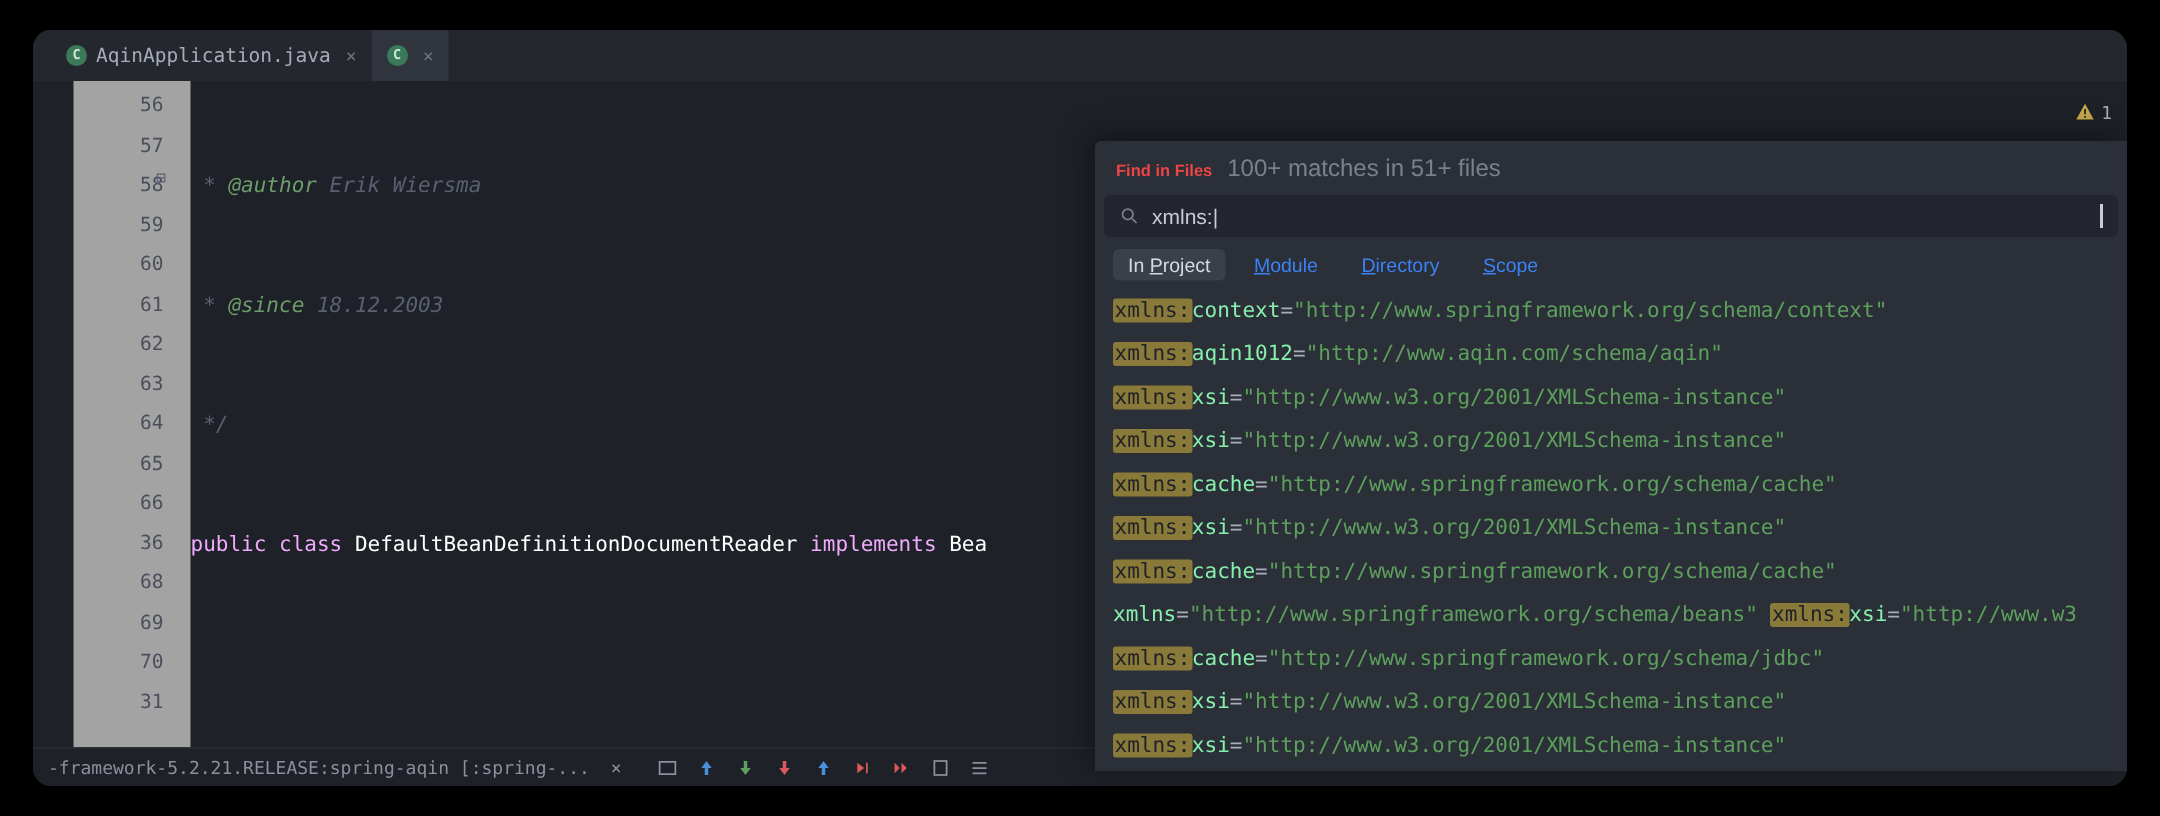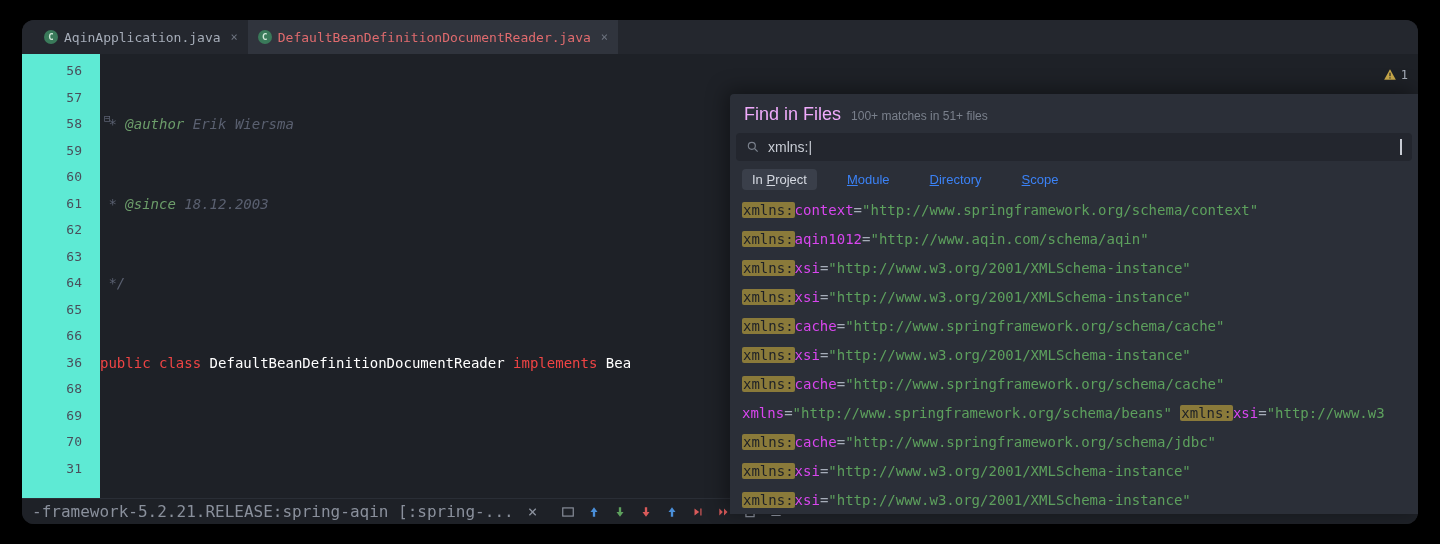"DefaultBeanDefinitionDocumentReader.java" span { html: <span>DefaultBeanDefinitionDocumentReader.java</span> -> none }
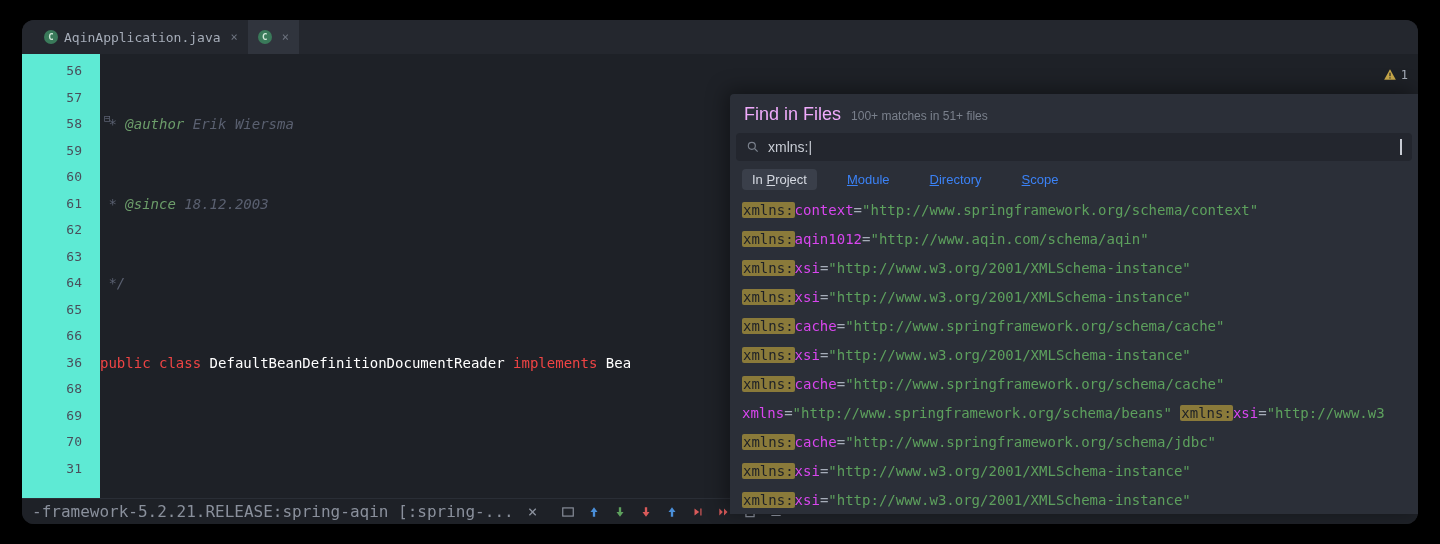"56" .gutter { background: #5eead4 -> #a3a3a3; margin-left: none -> 27px }
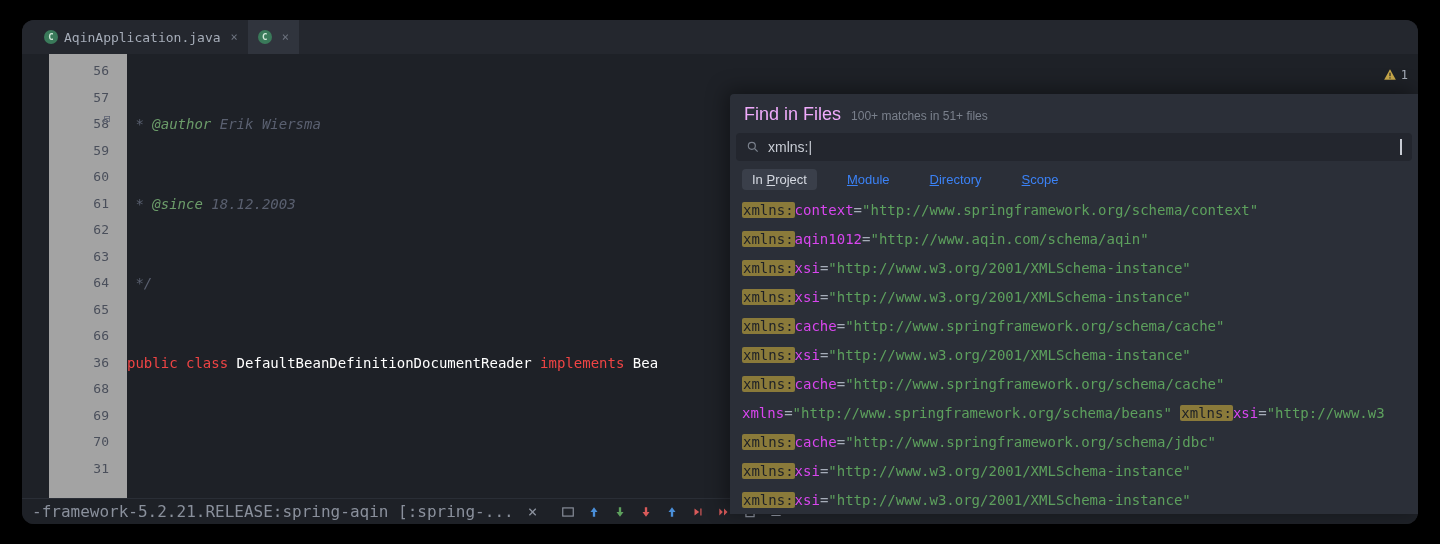"Find in Files" .find-title { color: #f0abfc -> #ef4444; font-size: 18px -> 11px; font-weight: none -> bold }
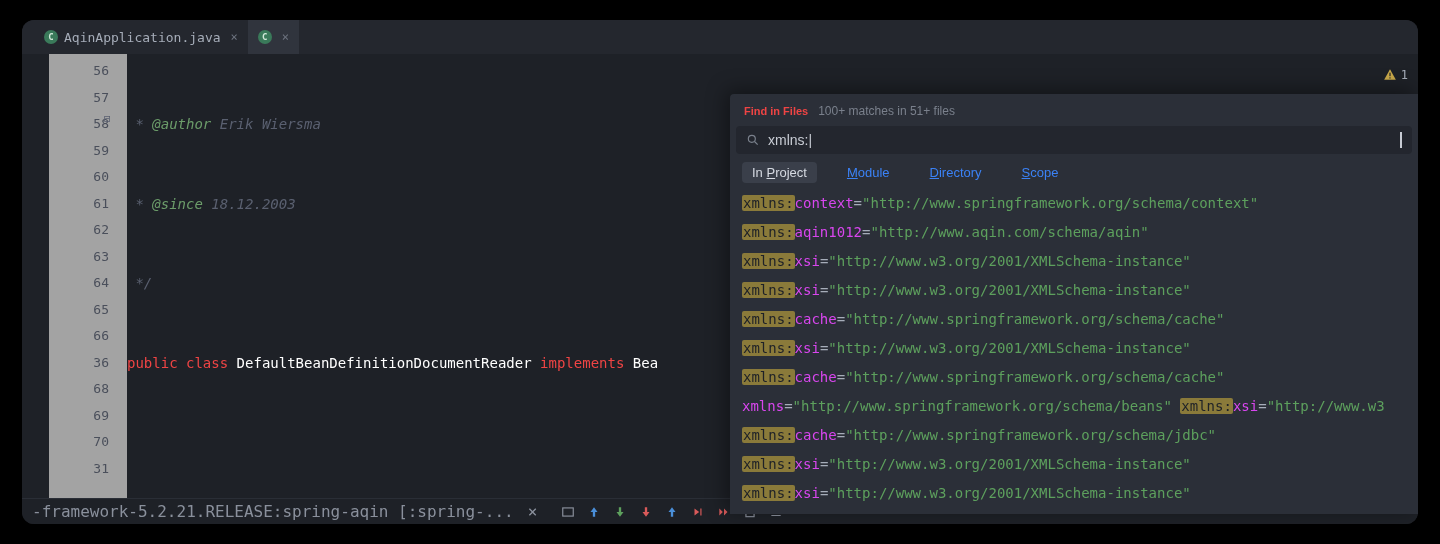"100+ matches in 51+ files" .find-count { font-size: 12px -> 16px }
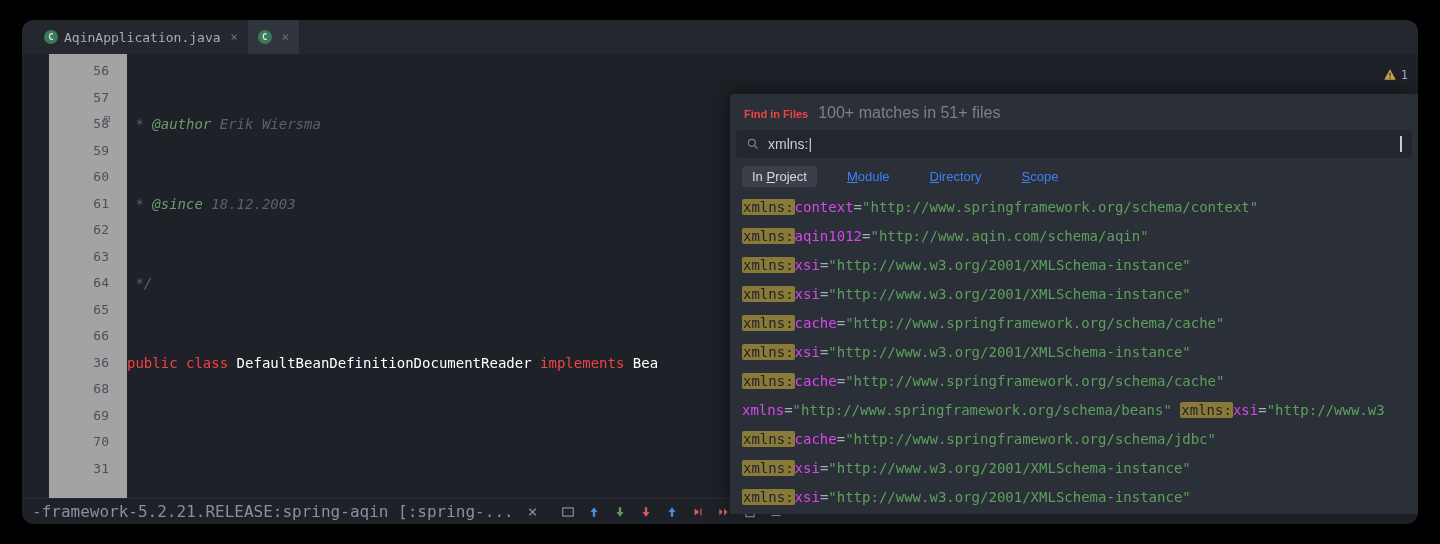"In Project" .scope-tabs { gap: 20px -> 9px }
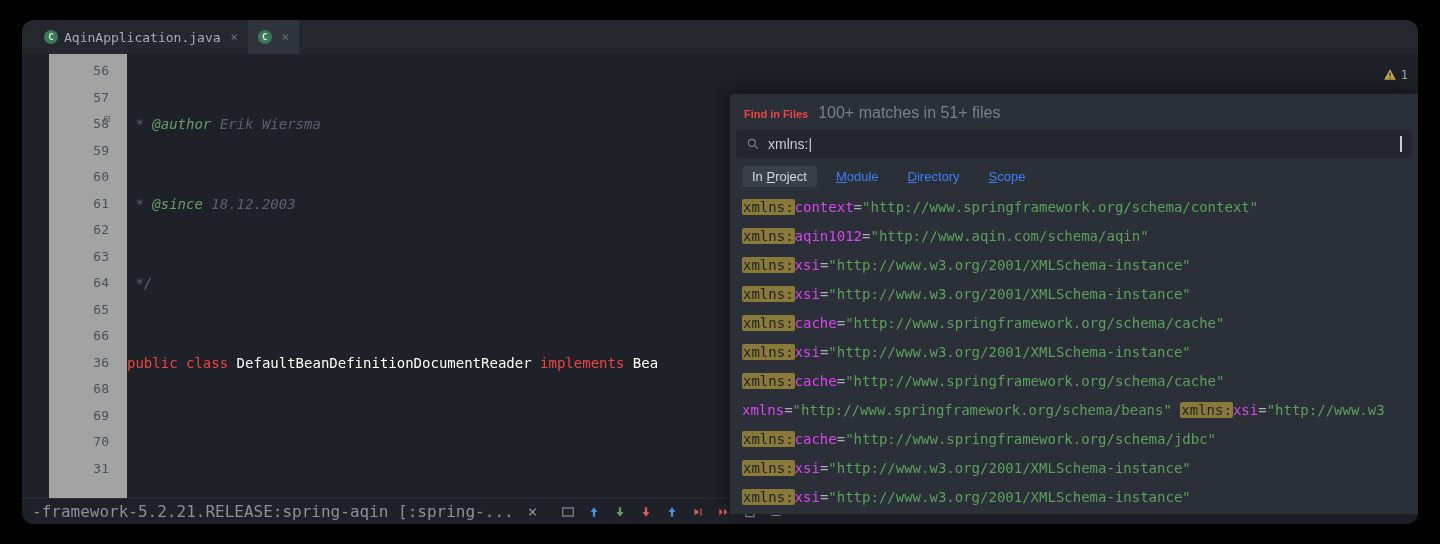"context" .attr { color: #d946ef -> #86efac }
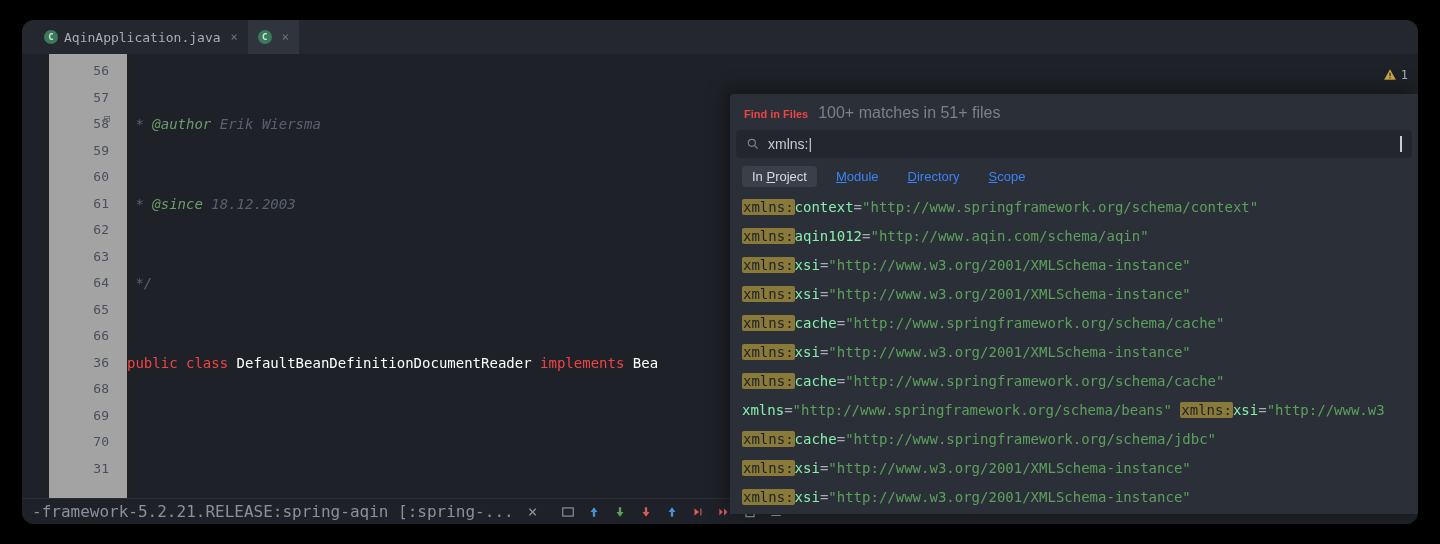"public" .kw-orange { color: #ef4444 -> #f0abfc }
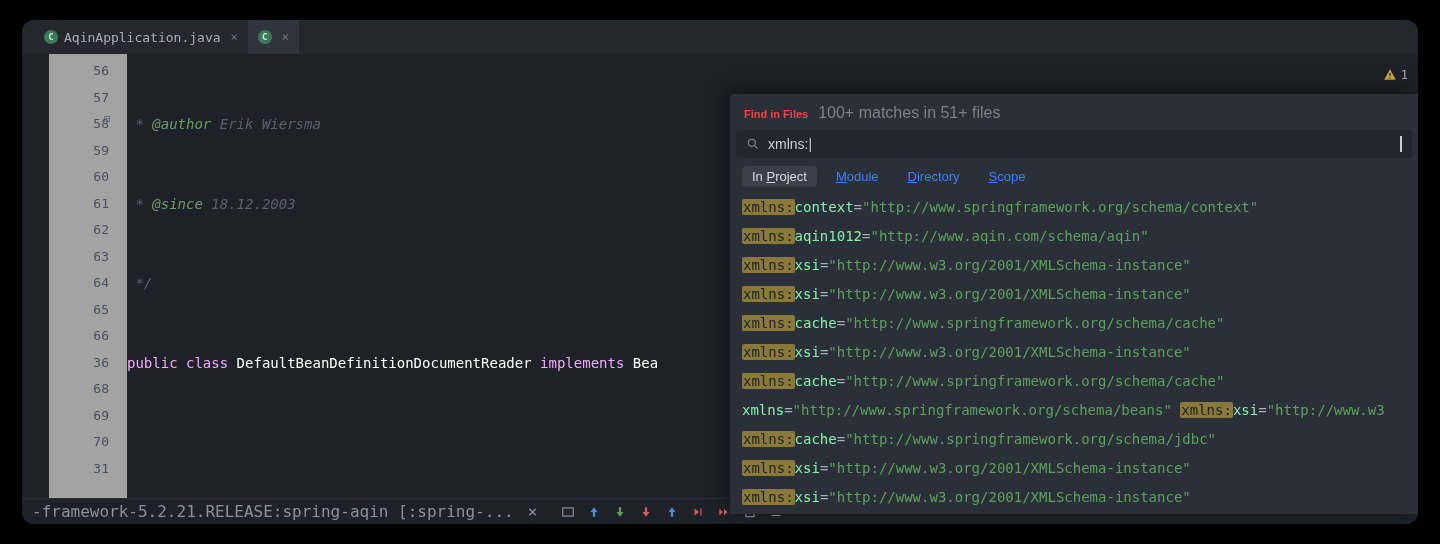"-framework-5.2.21.RELEASE:spring-aqin" .status-bar { font-size: 16px -> 12px }
